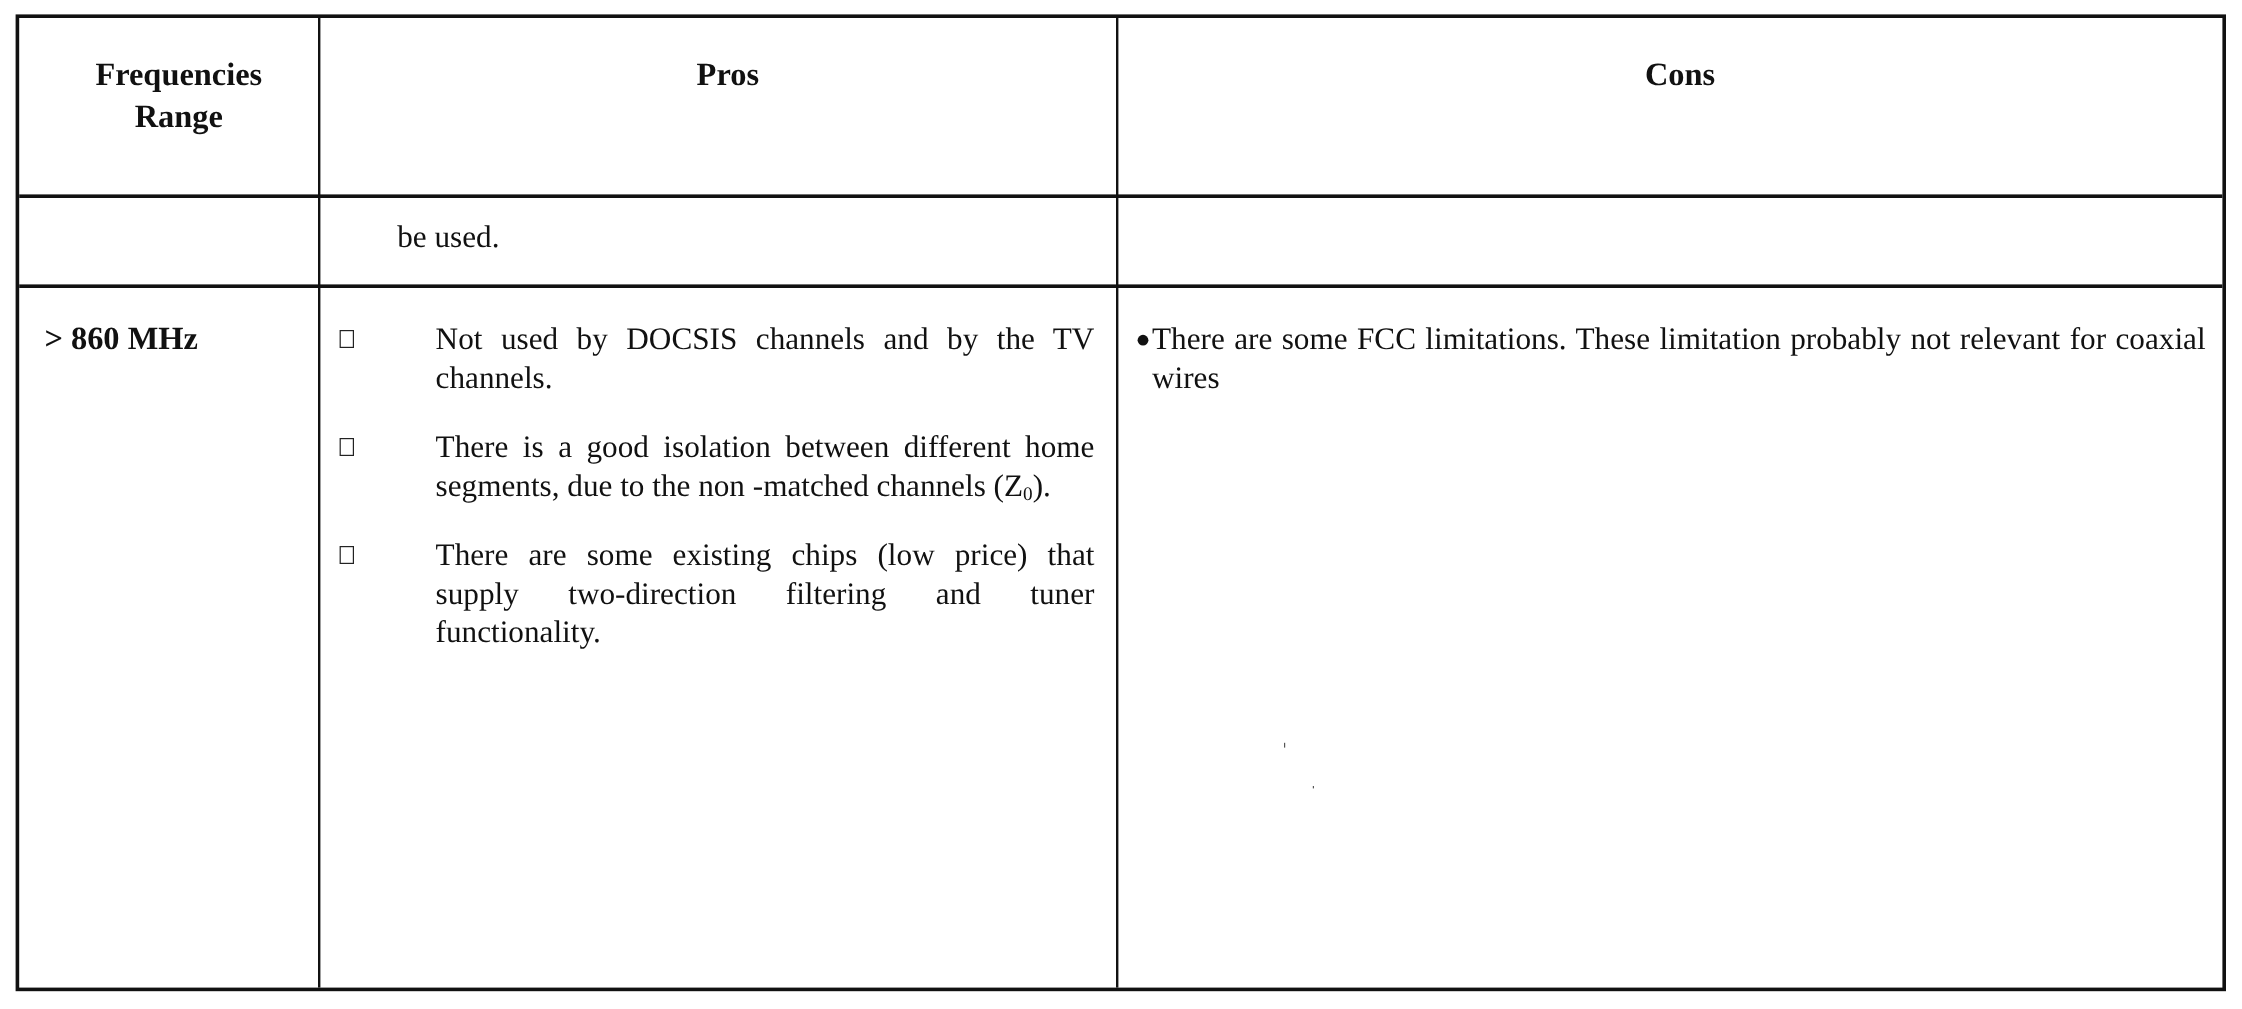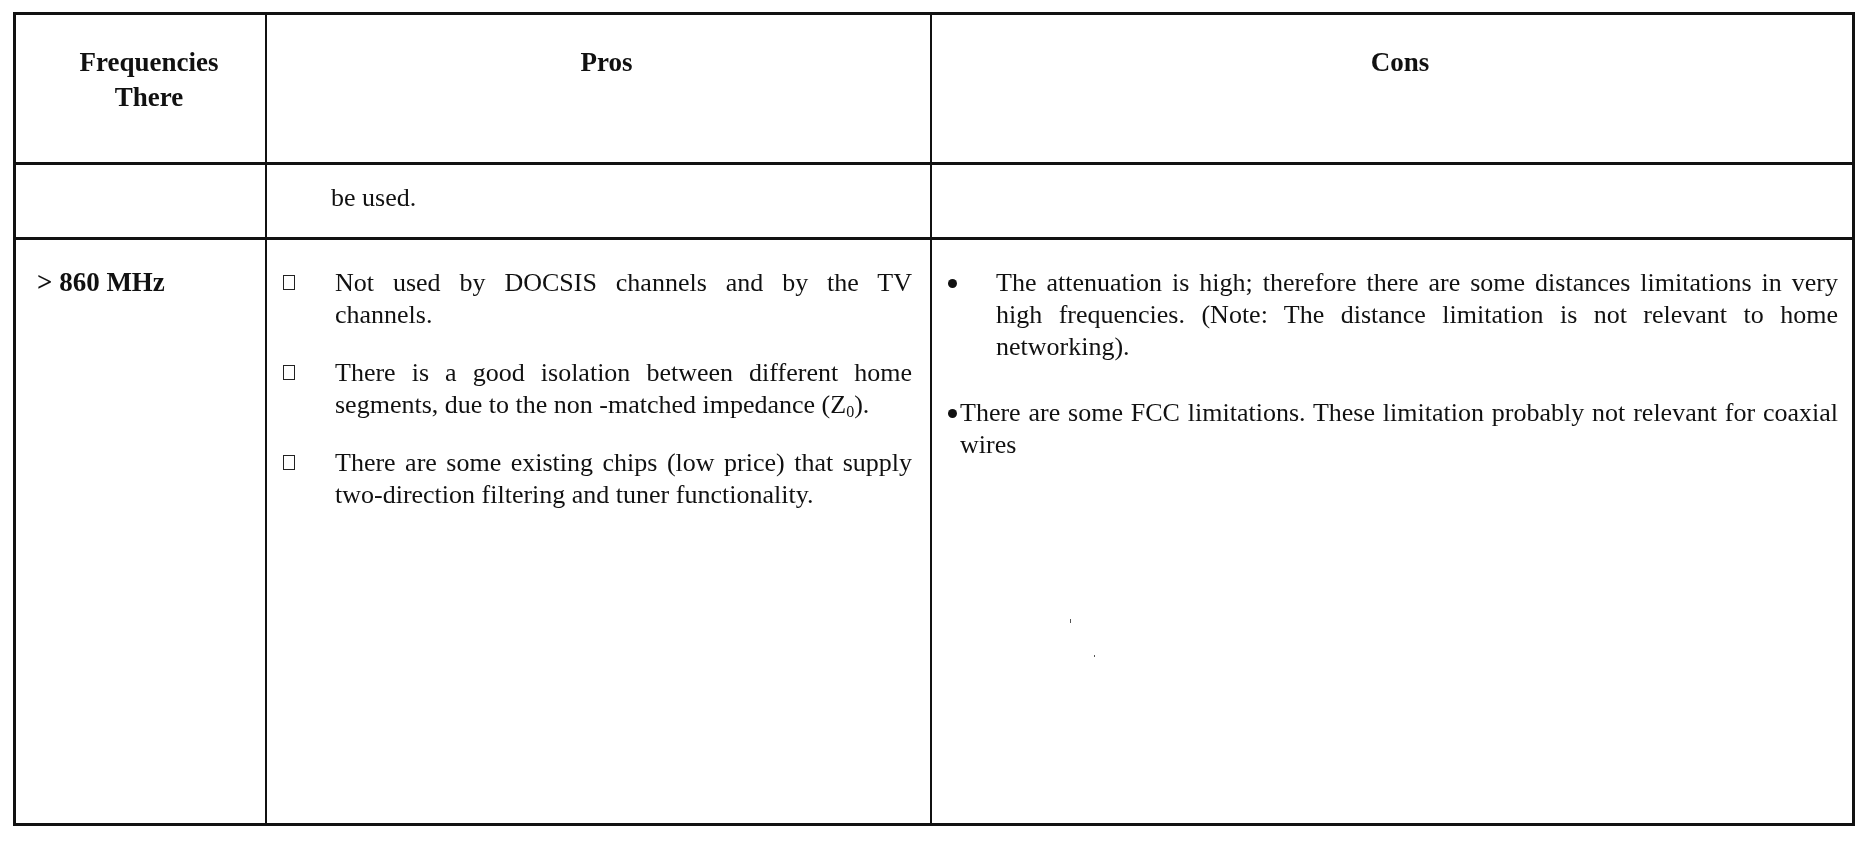"There" div { text: There -> Range }
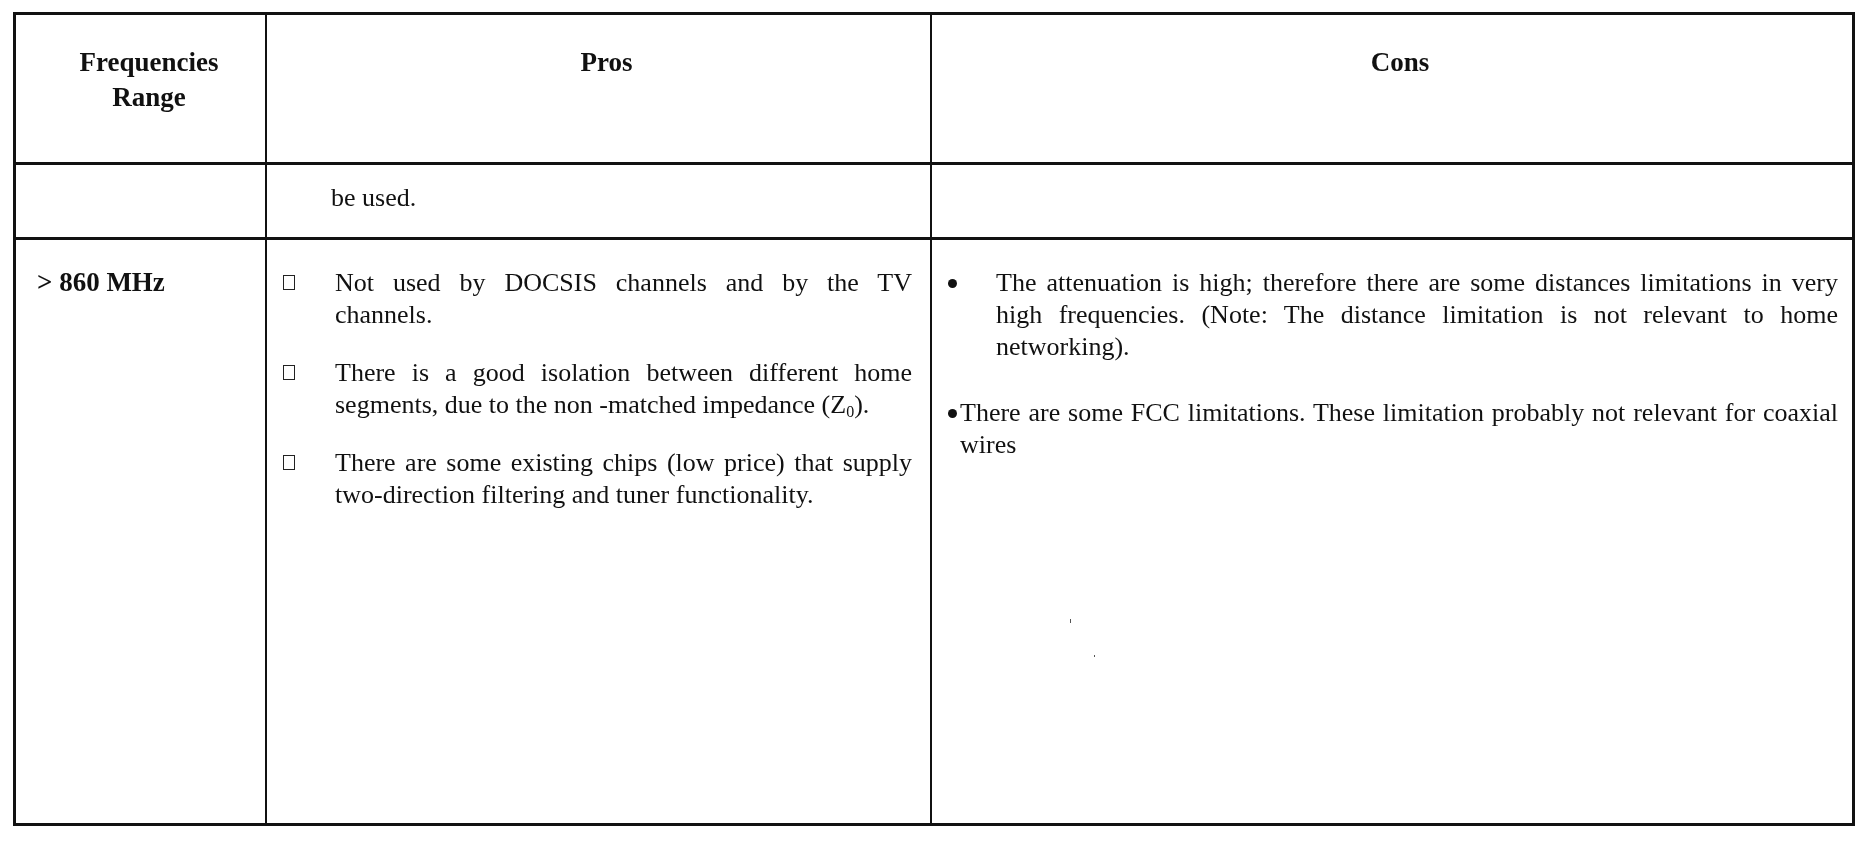"Not used by DOCSIS channels" .item { padding-left: 68px -> 96px }
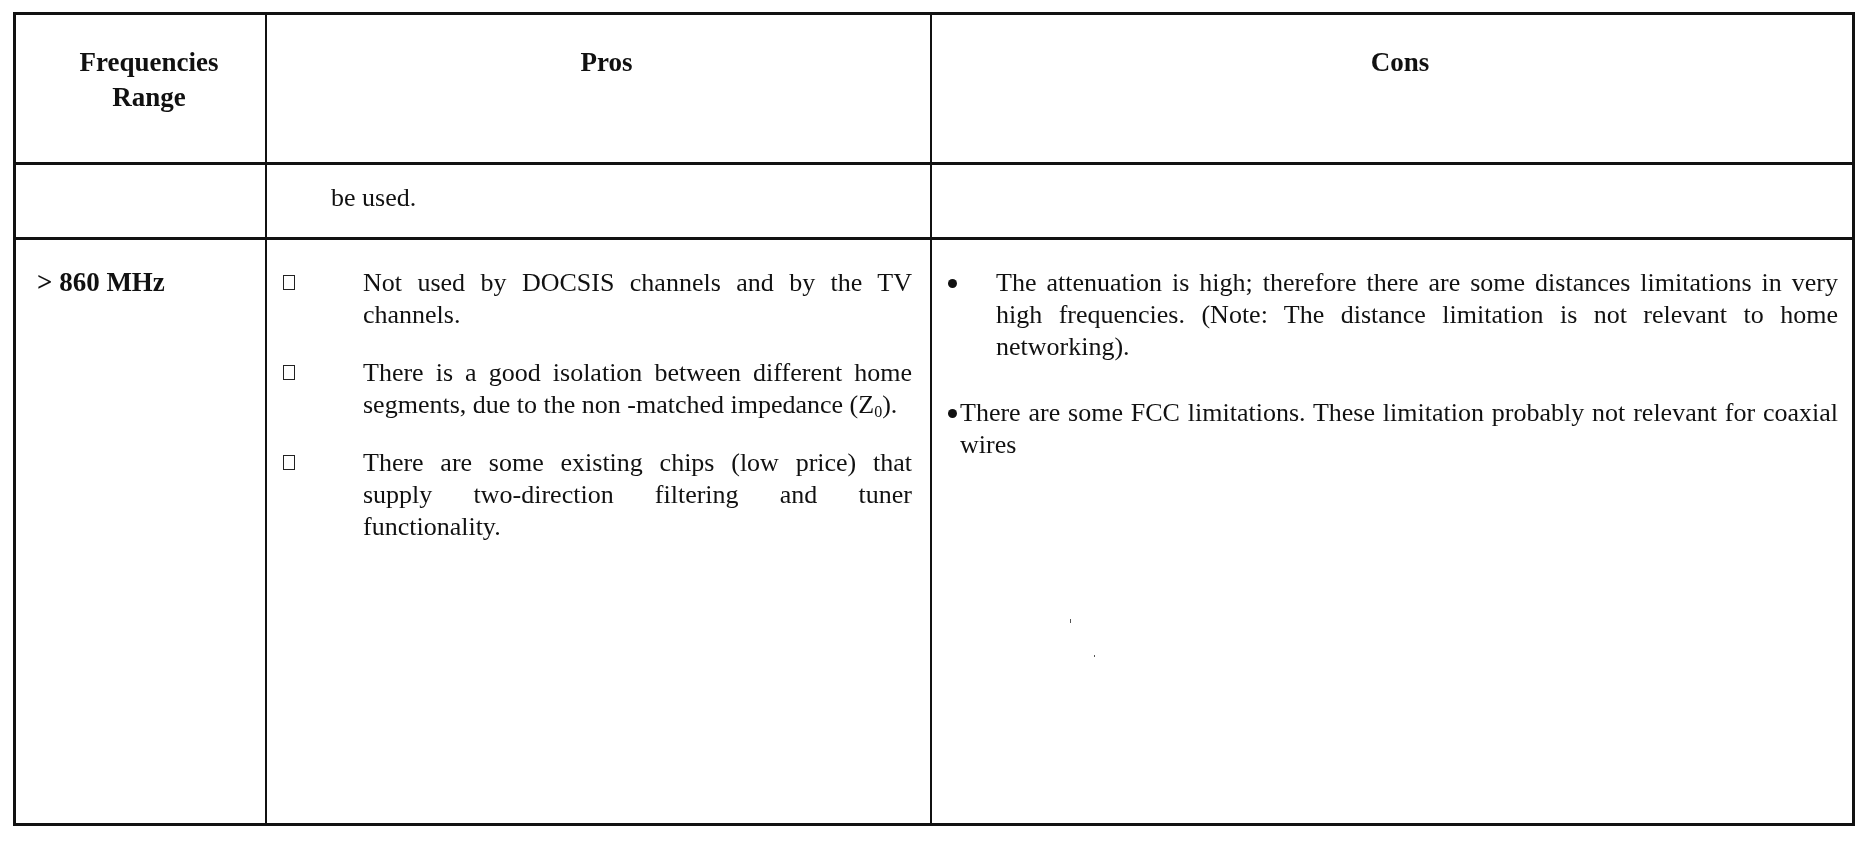"The attenuation is high; therefore" div.item { html: <div> <span></span> <span>The attenuation is high; therefore there are some distances limitations in very high frequencies. (Note: The distance limitation is not relevant to home networking).</span> </div> -> none }
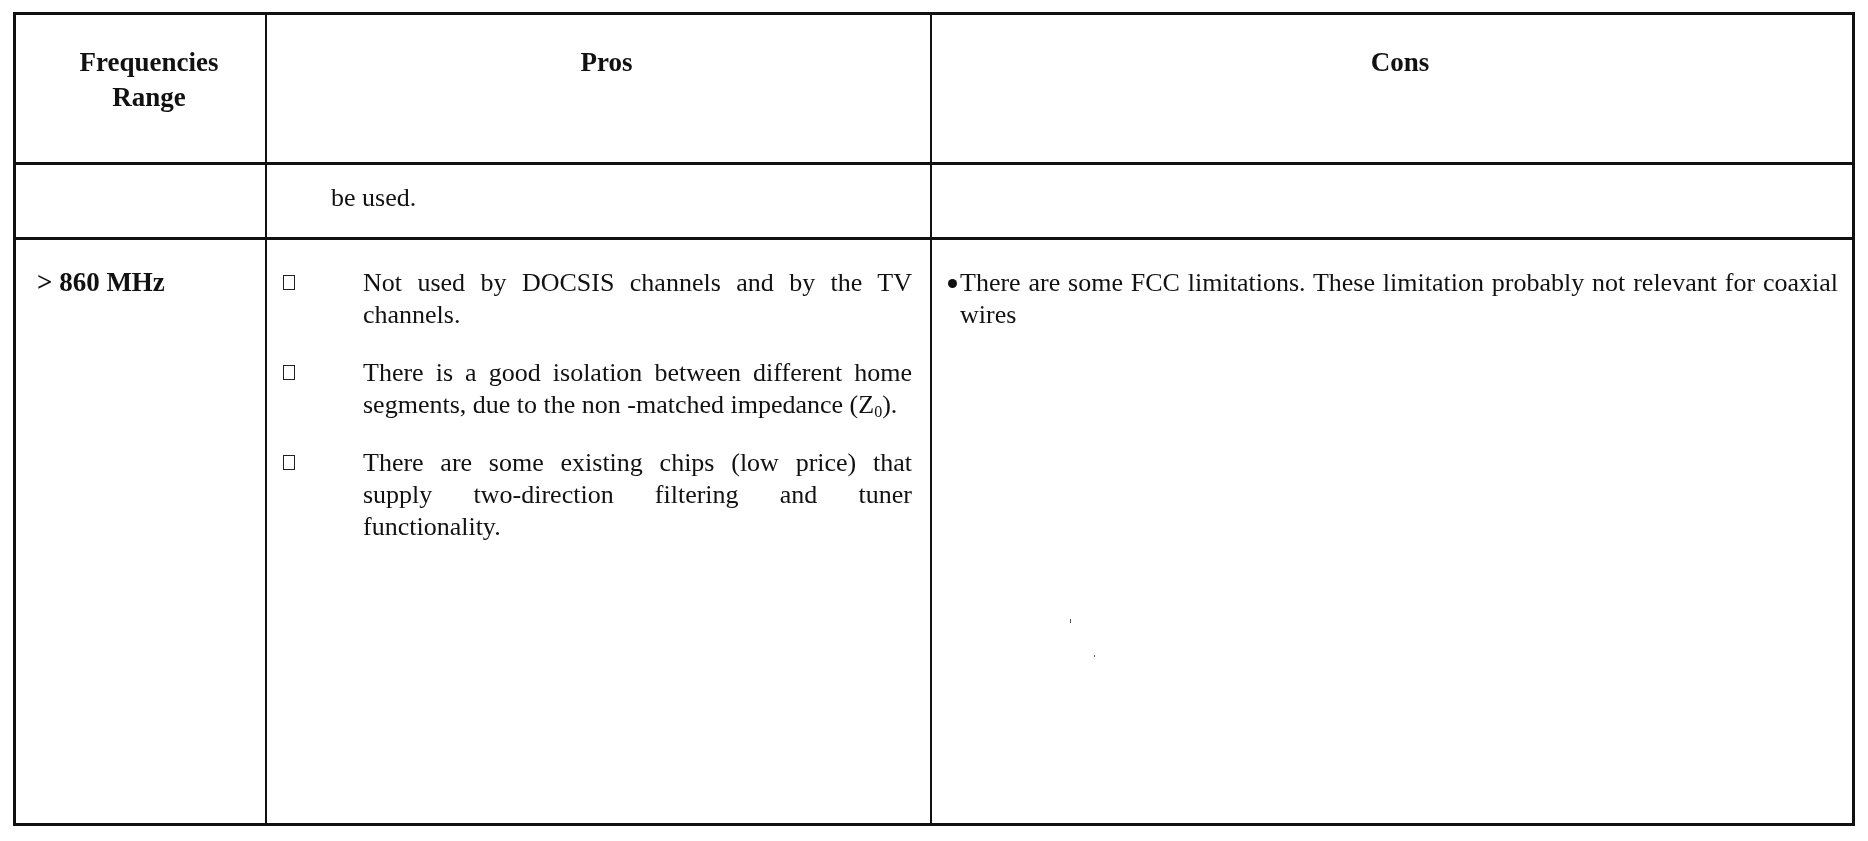"There is a good isolation" span { text: impedance -> channels }
